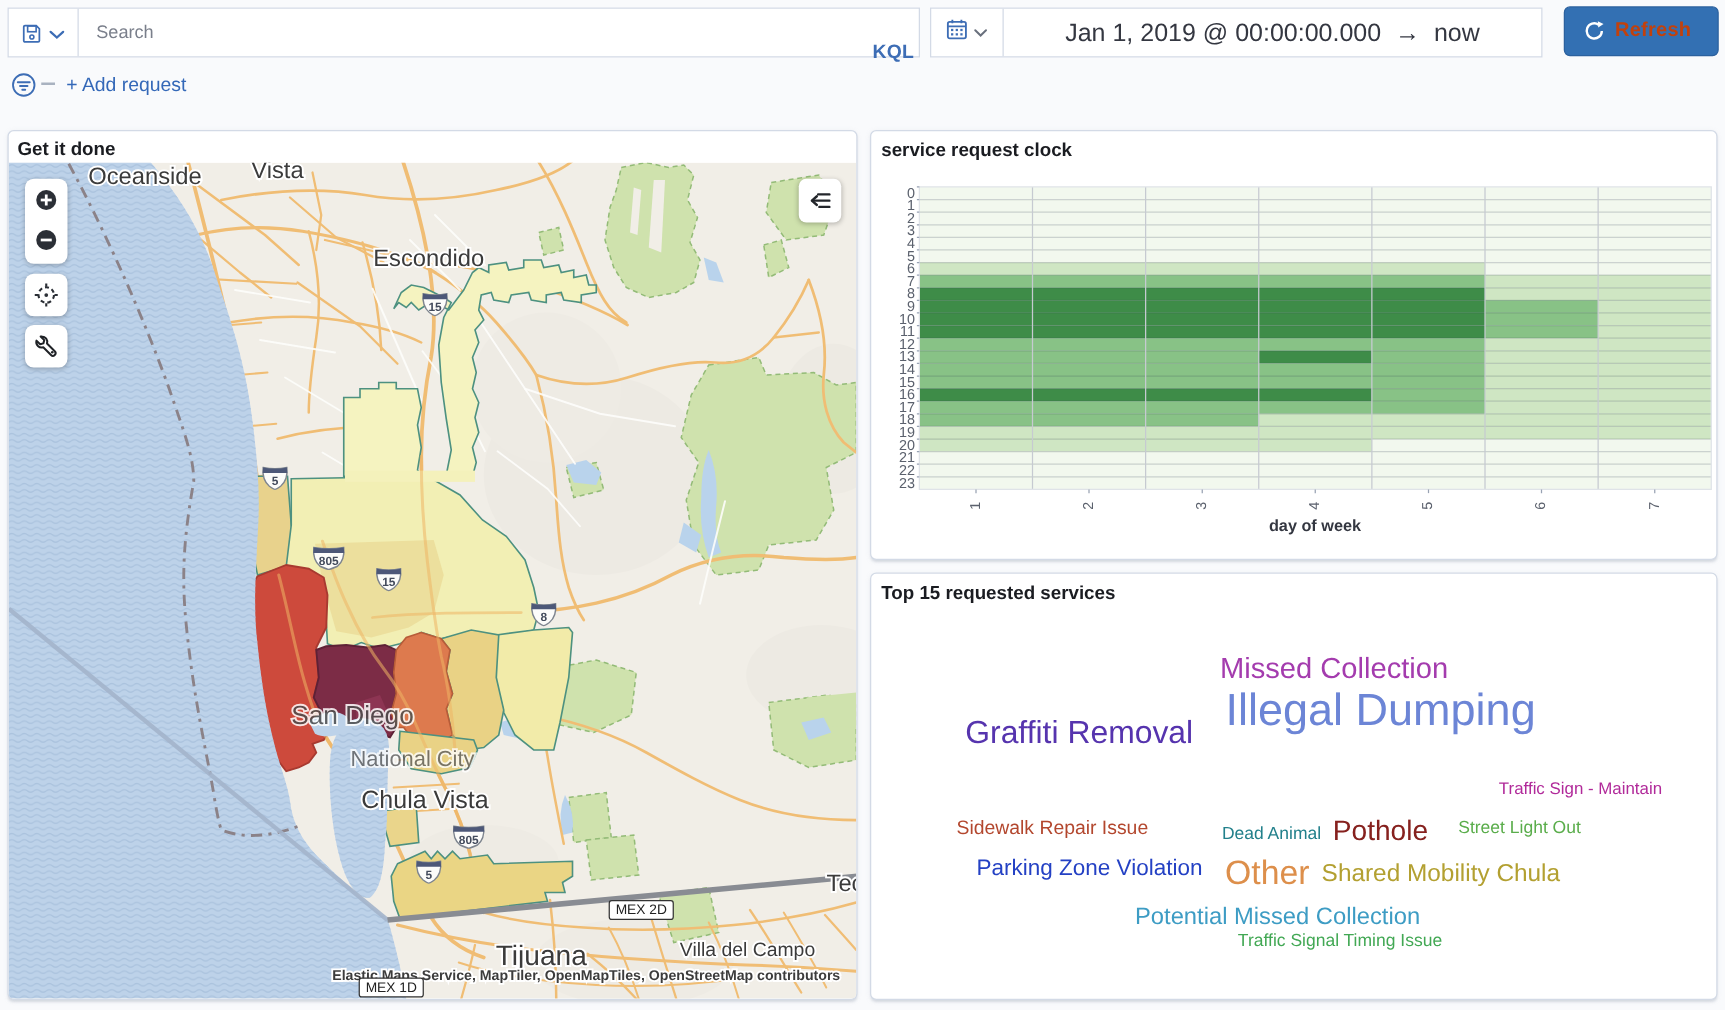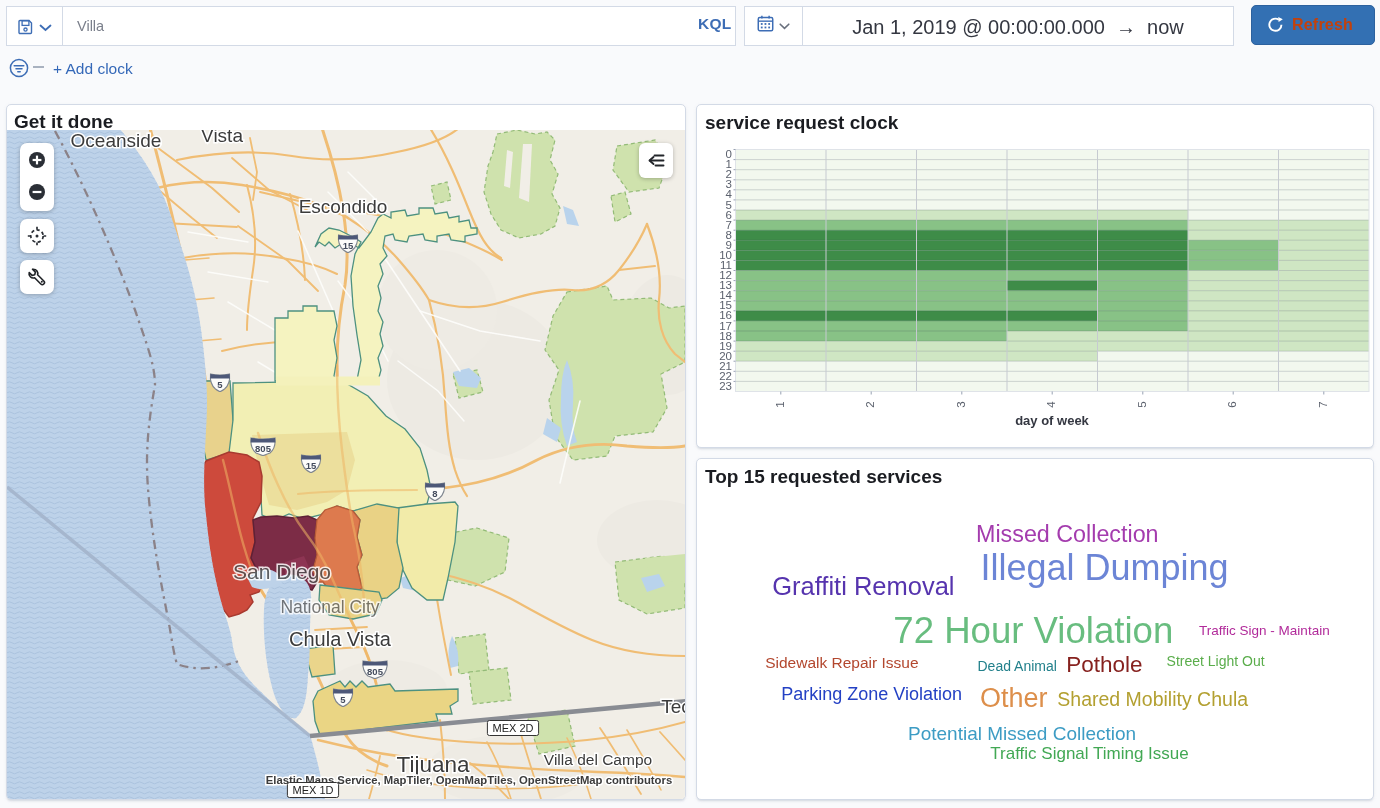"Villa" div.abs { text: Villa -> Search }
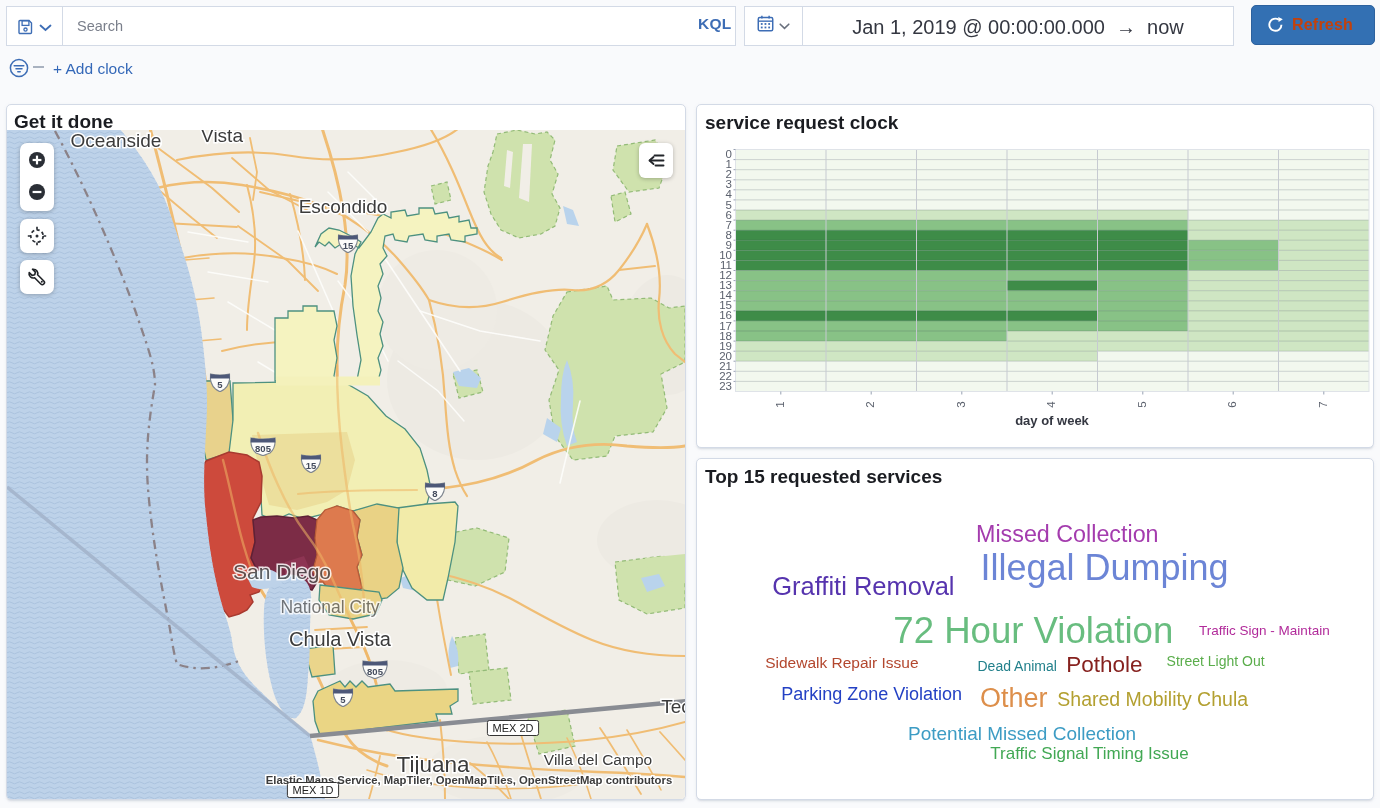"KQL" div.abs { top: 15px -> 33px }
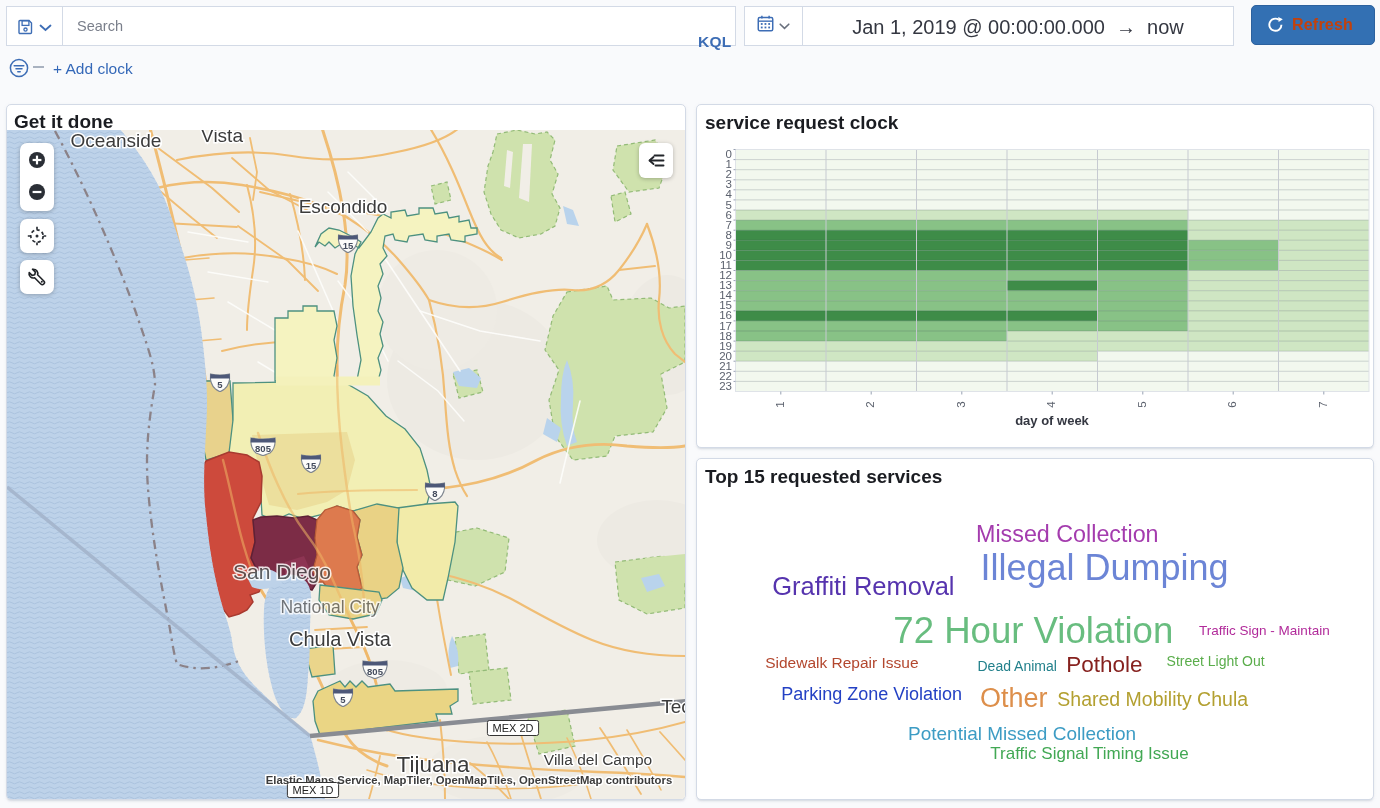"+ Add clock" div.abs { text: clock -> request }
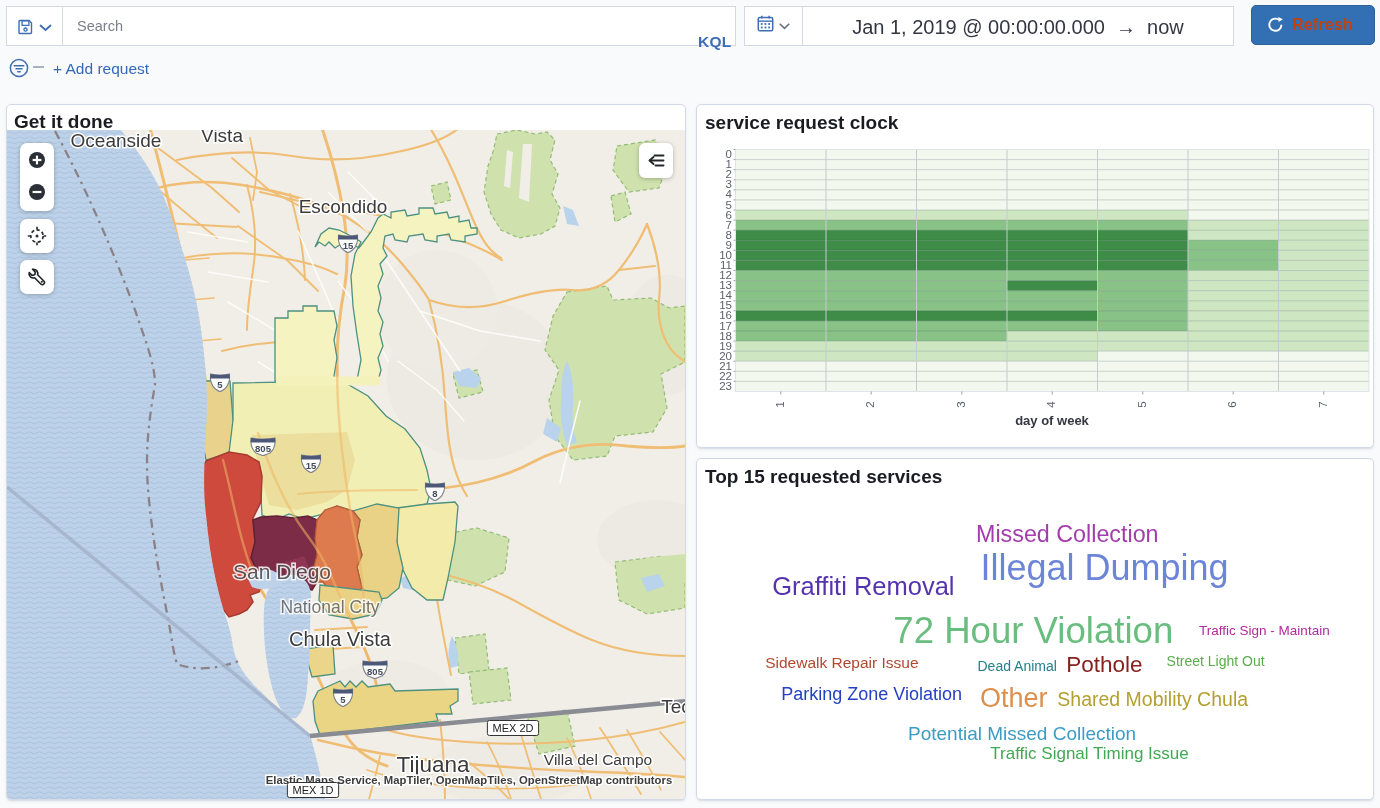"Get it done" .ptitle { font-size: 19px -> 15px }
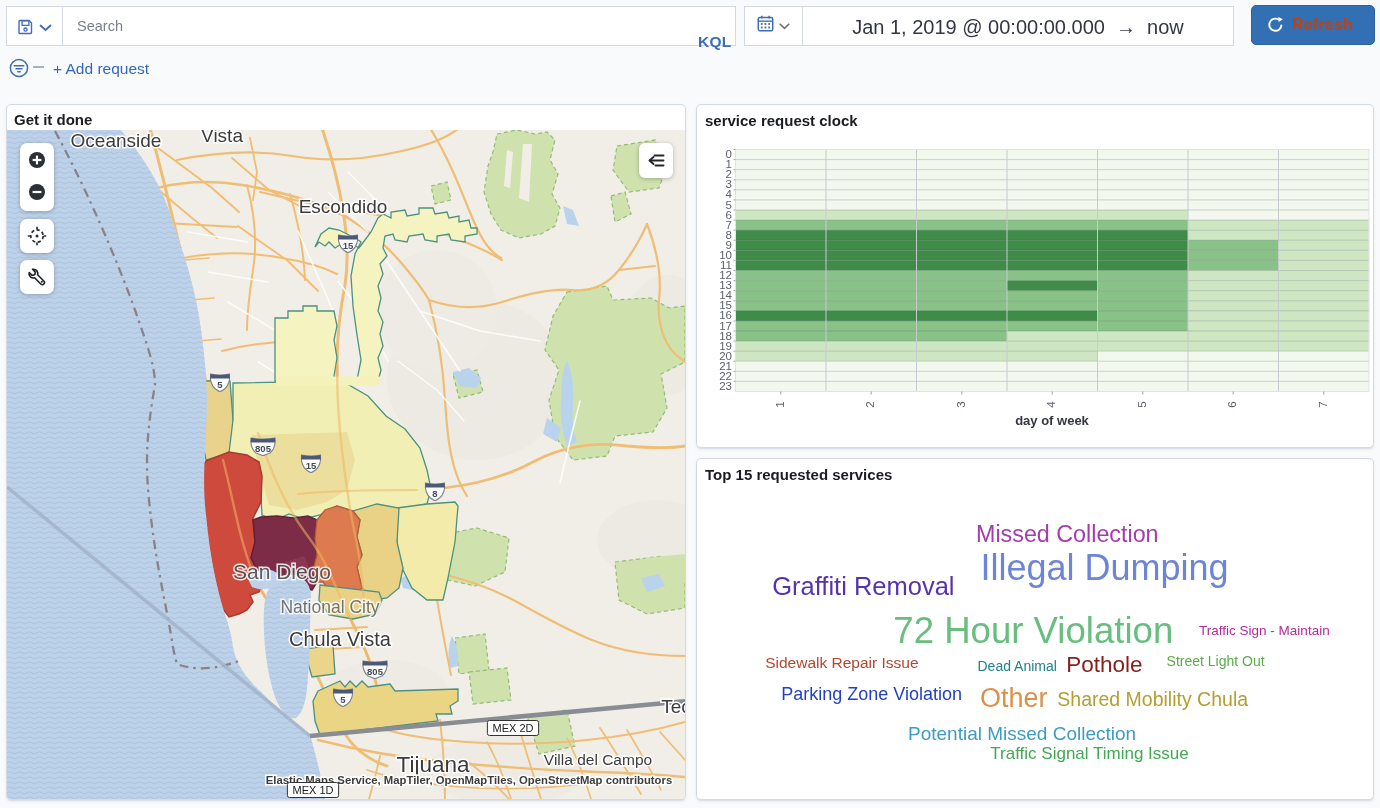"72 Hour Violation" div.abs { html: <div>72 Hour Violation</div> -> none }
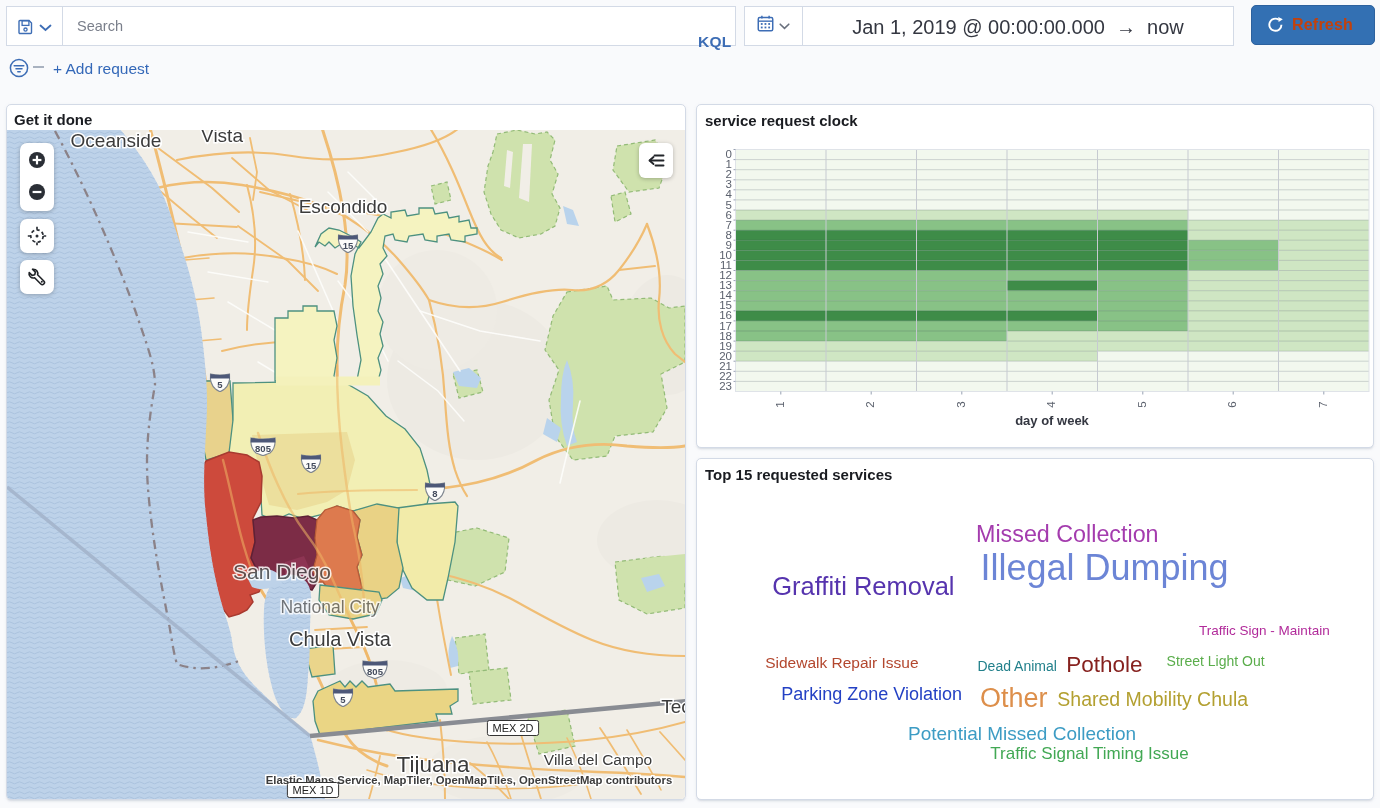"Traffic Signal Timing Issue" div.abs { font-size: 17px -> 14px }
